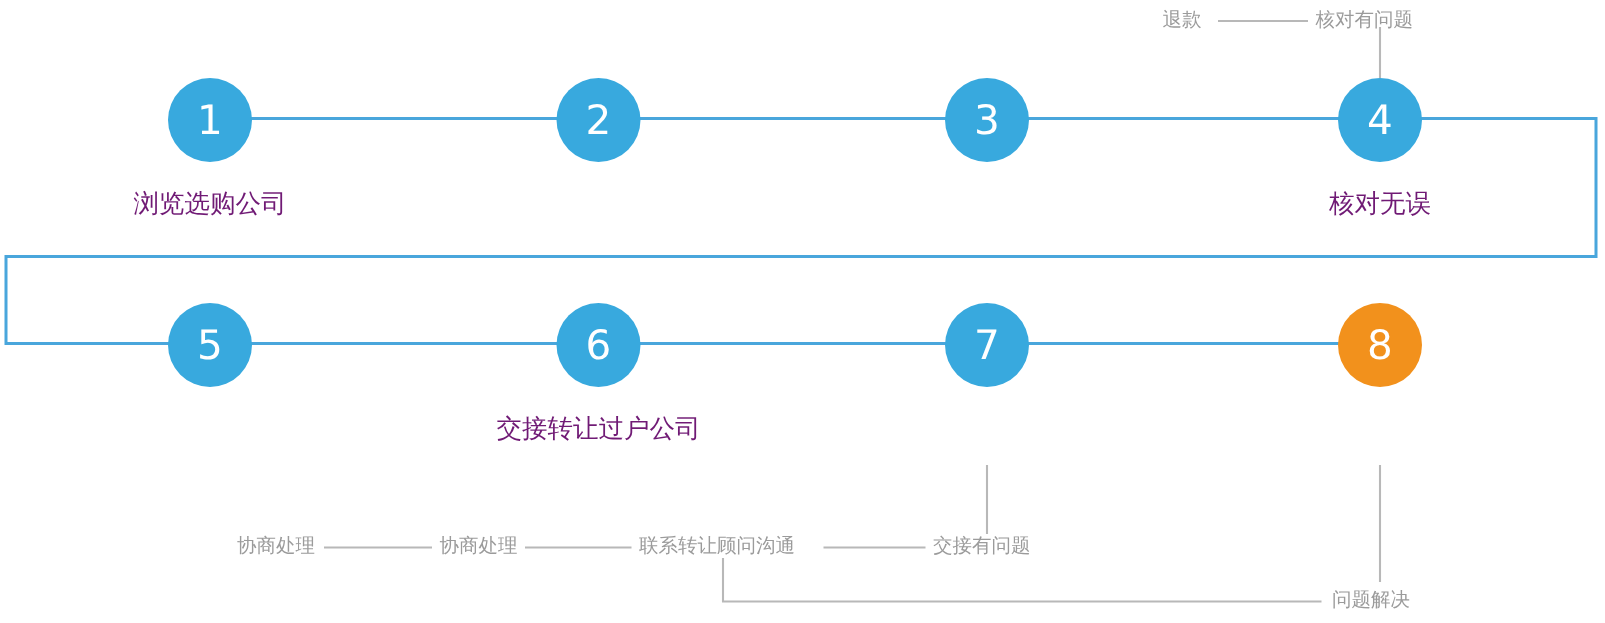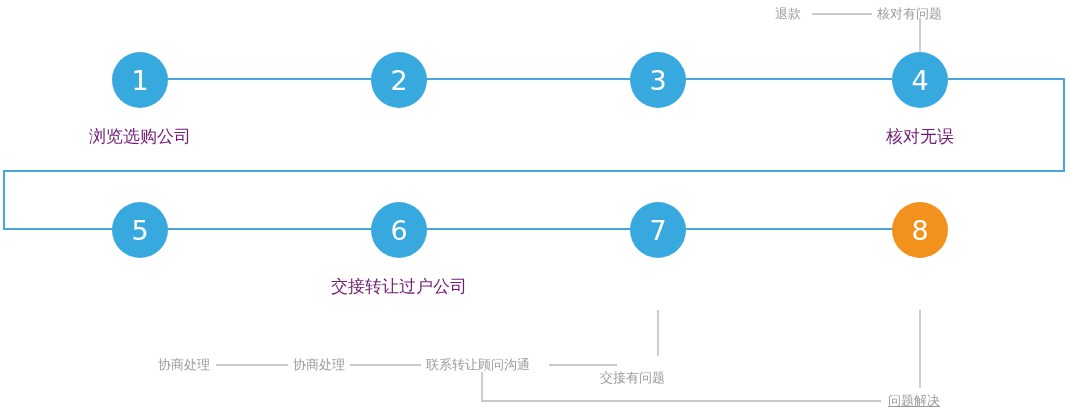"交接有问题" div.annot { left: 600px -> 622px; margin-top: 13px -> none }
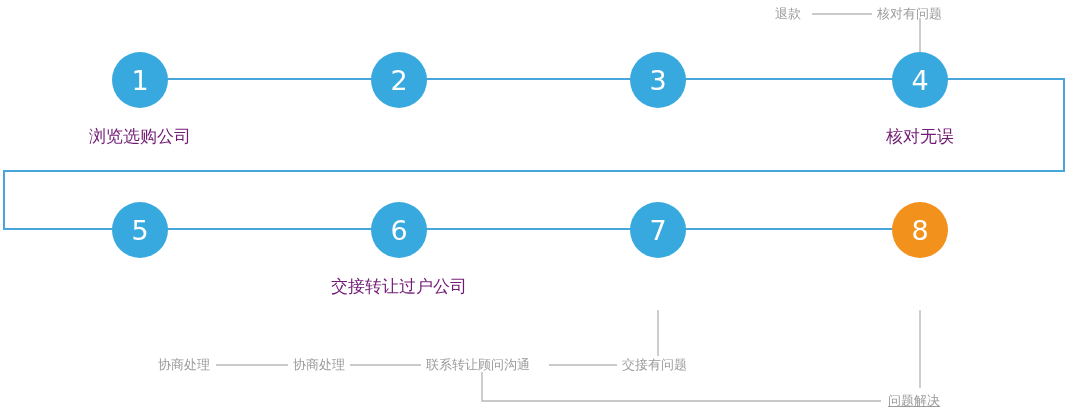"问题解决" div.annot { text-decoration: underline -> none }
